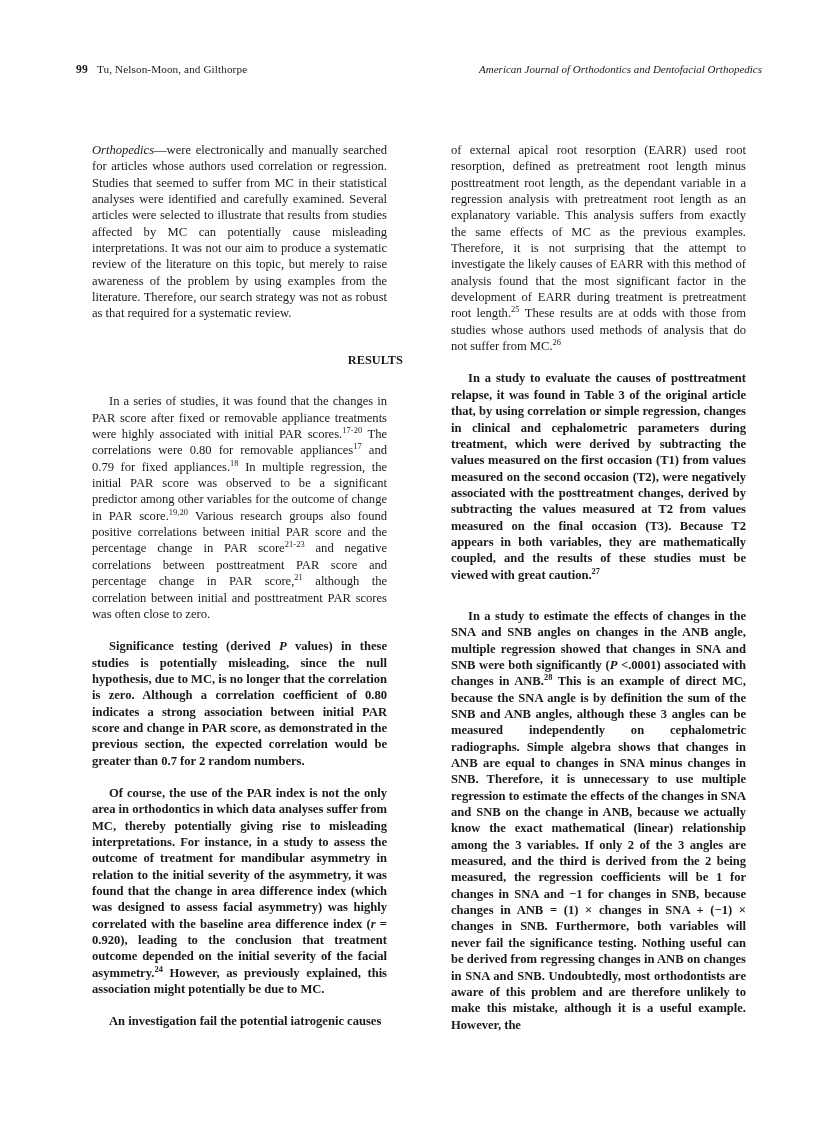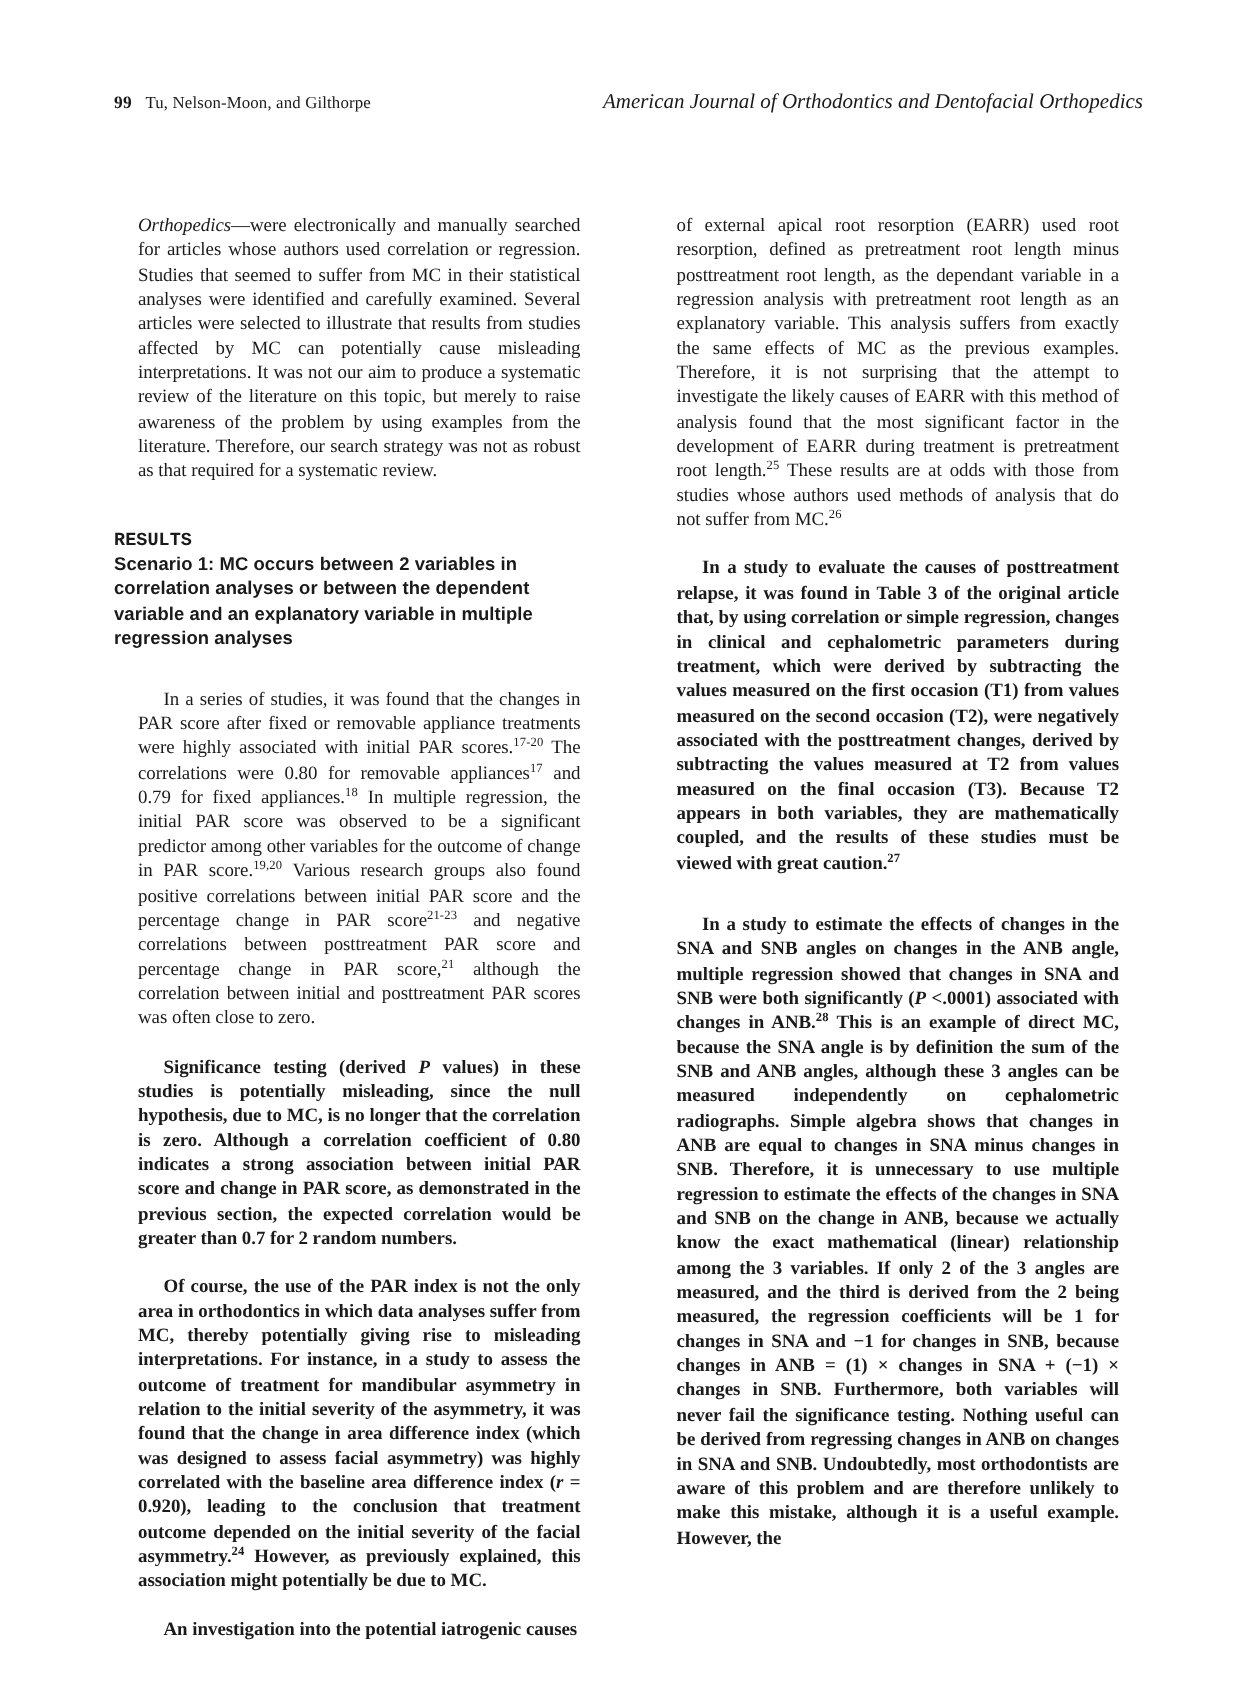"American Journal of Orthodontics and" .rh-right { font-size: 14px -> 11px }
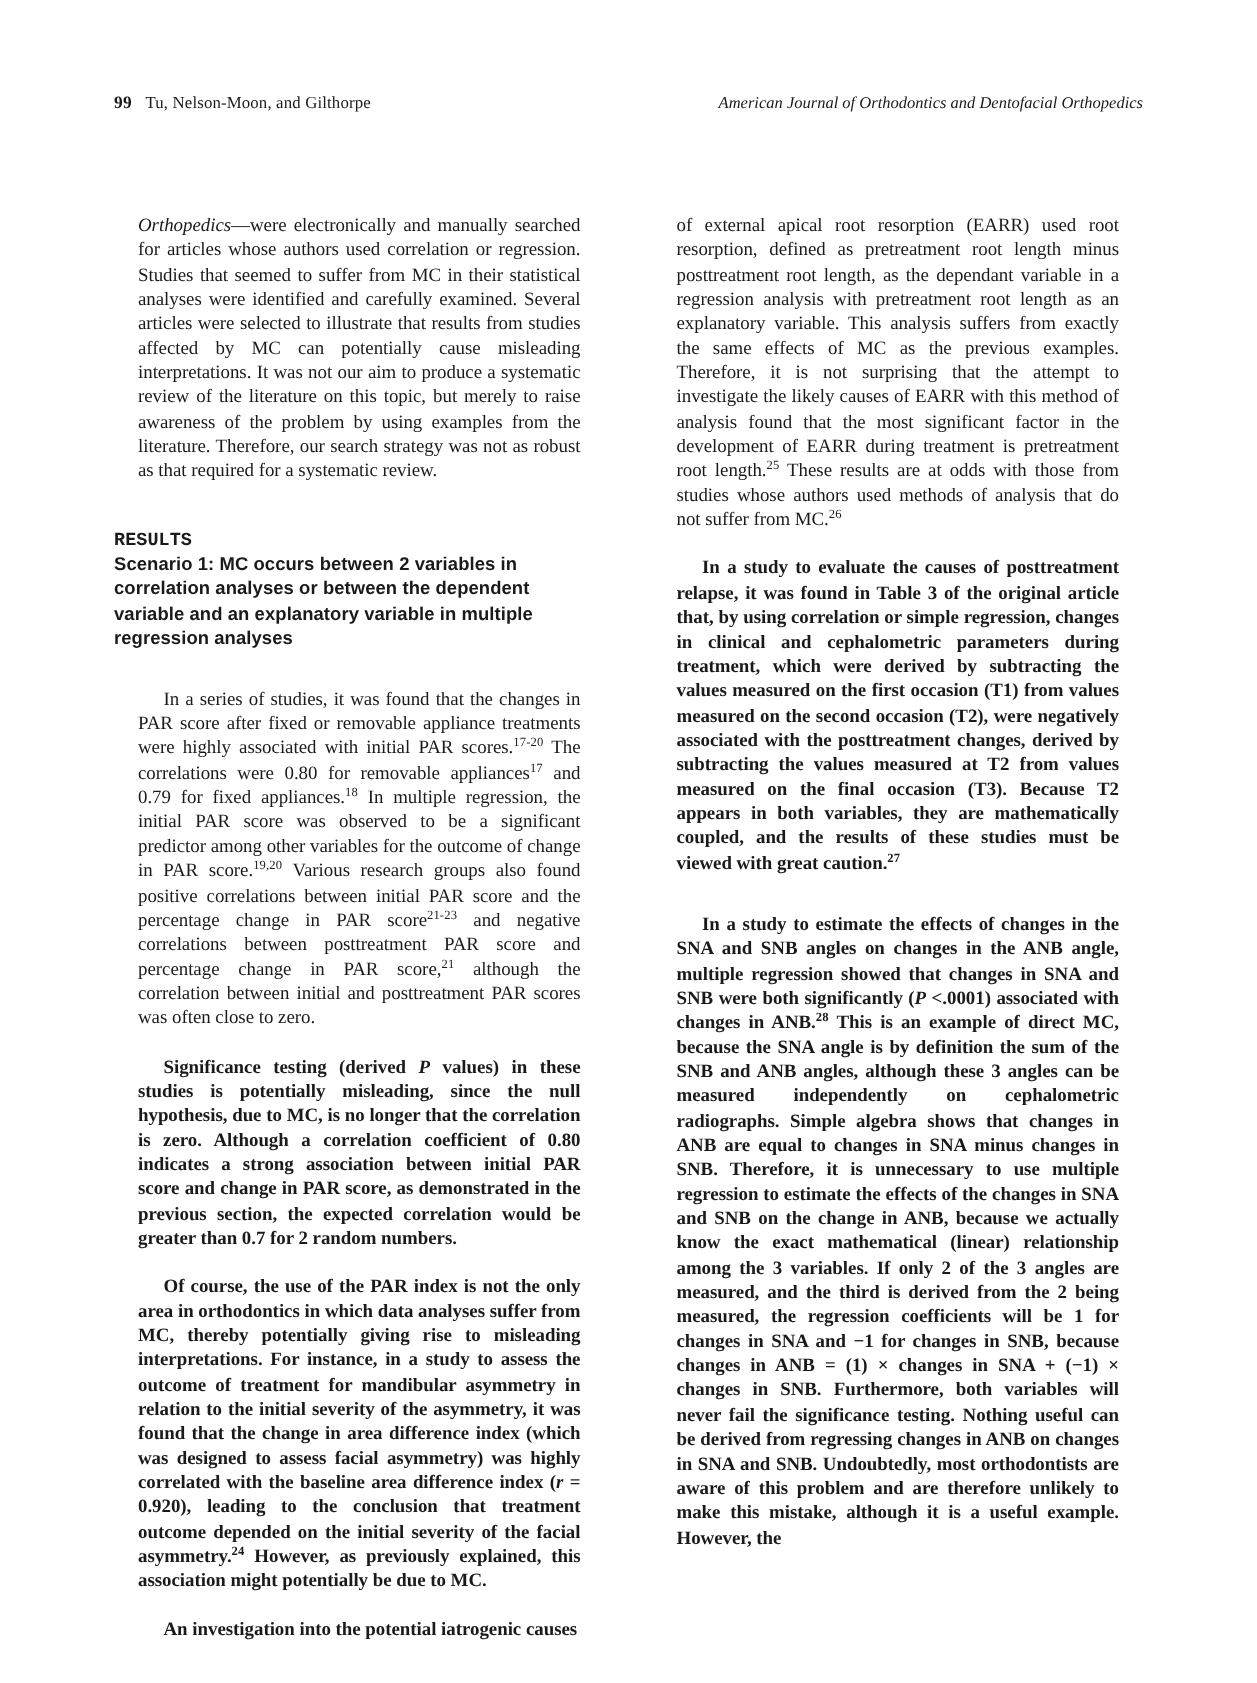"RESULTS" h2.section-head { font-family: Liberation Mono, monospace -> Liberation Serif, serif; text-align: left -> right }
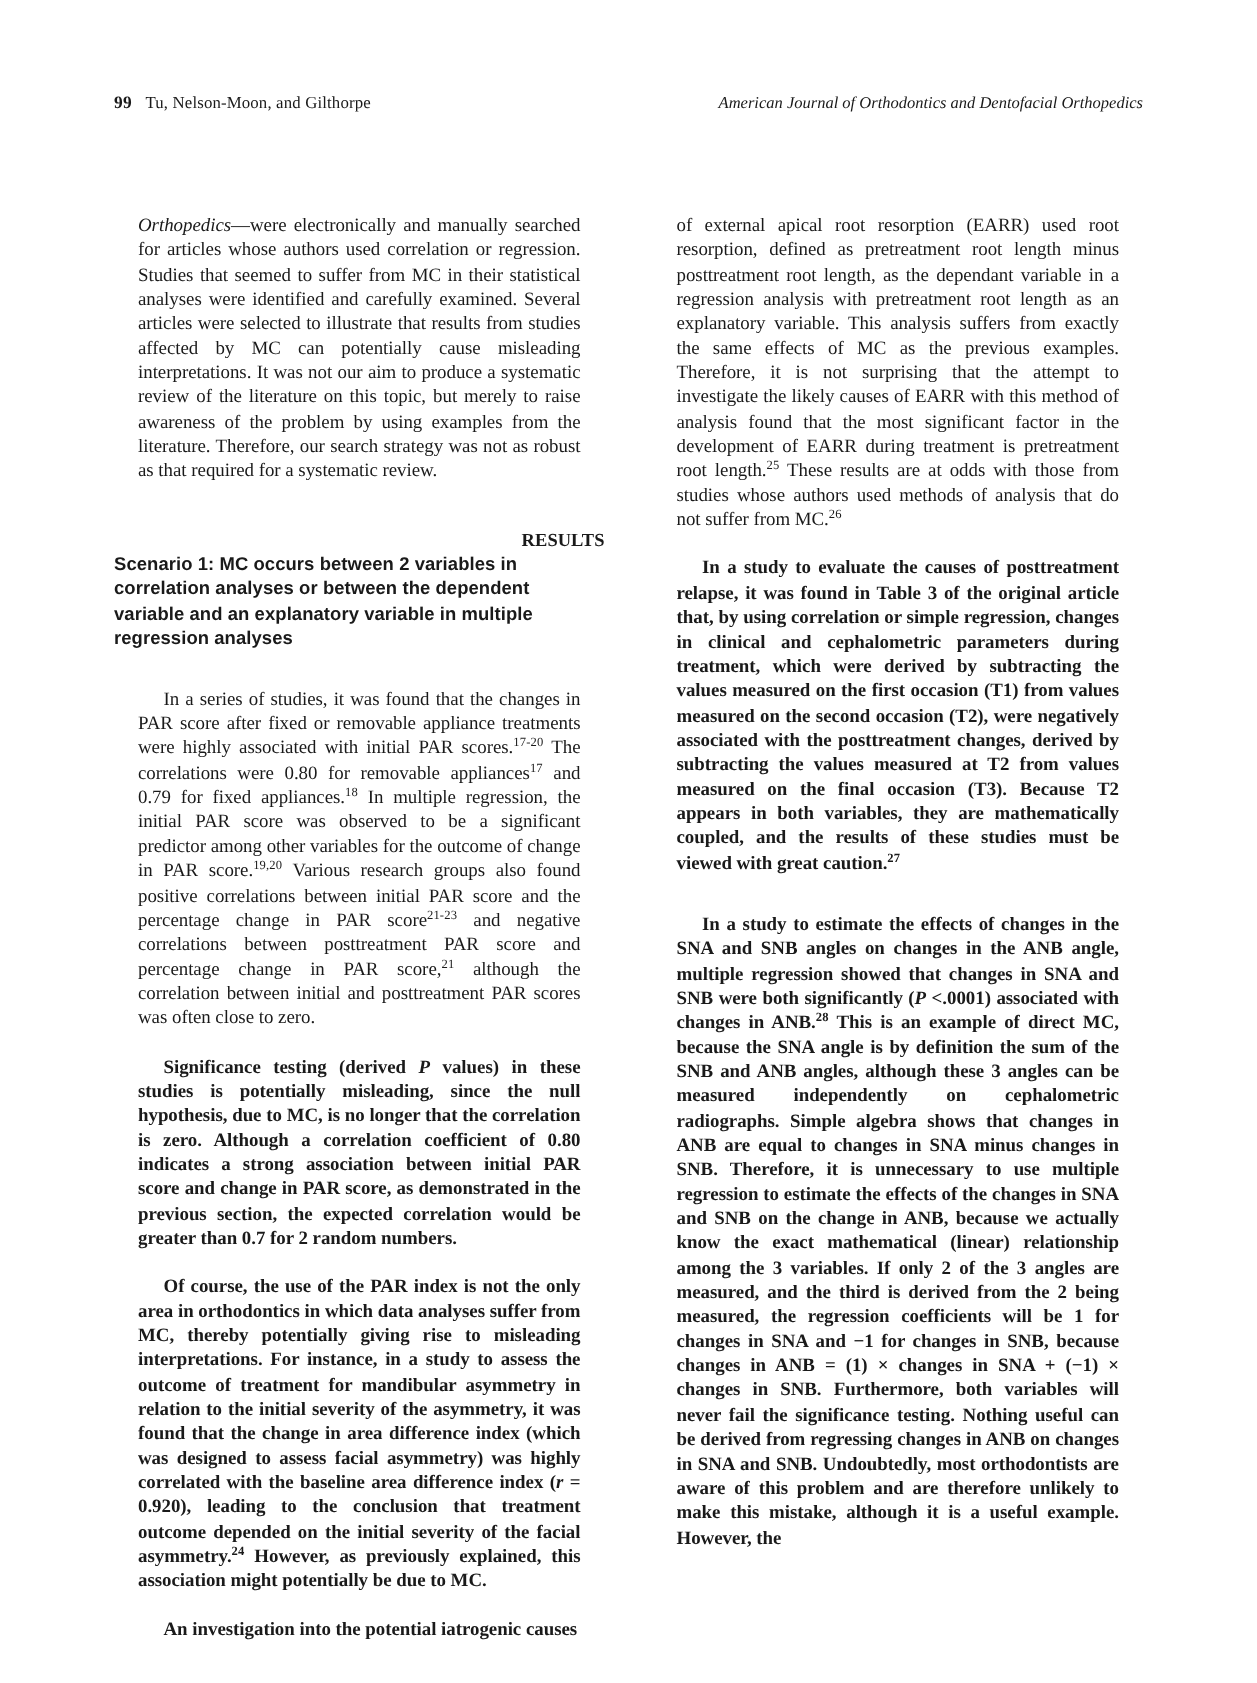"Scenario 1: MC occurs between" h3.scenario-head { html: <h3>Scenario 1: MC occurs between 2 variables in correlation analyses or between the dependent variable and an explanatory variable in multiple regression analyses</h3> -> none }
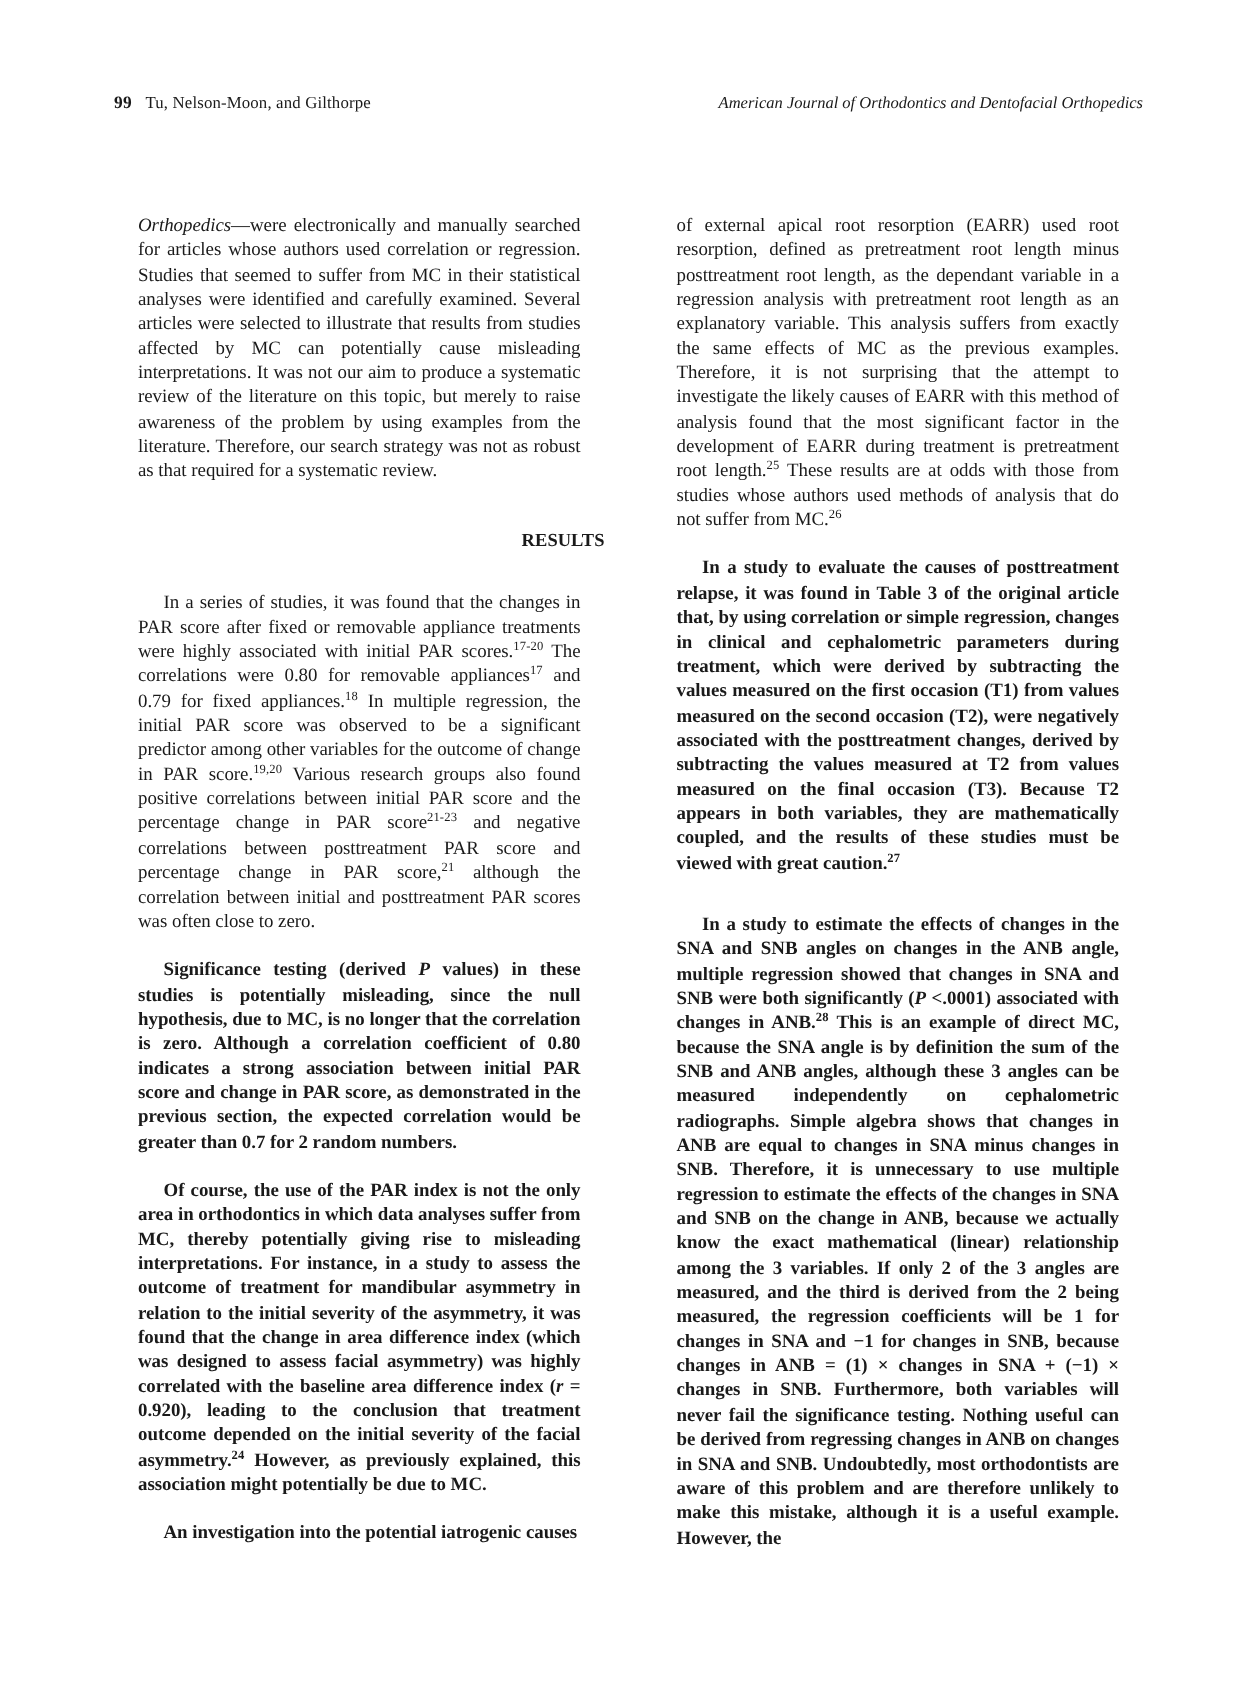"An investigation into the potential" p.body { text: into -> fail }
